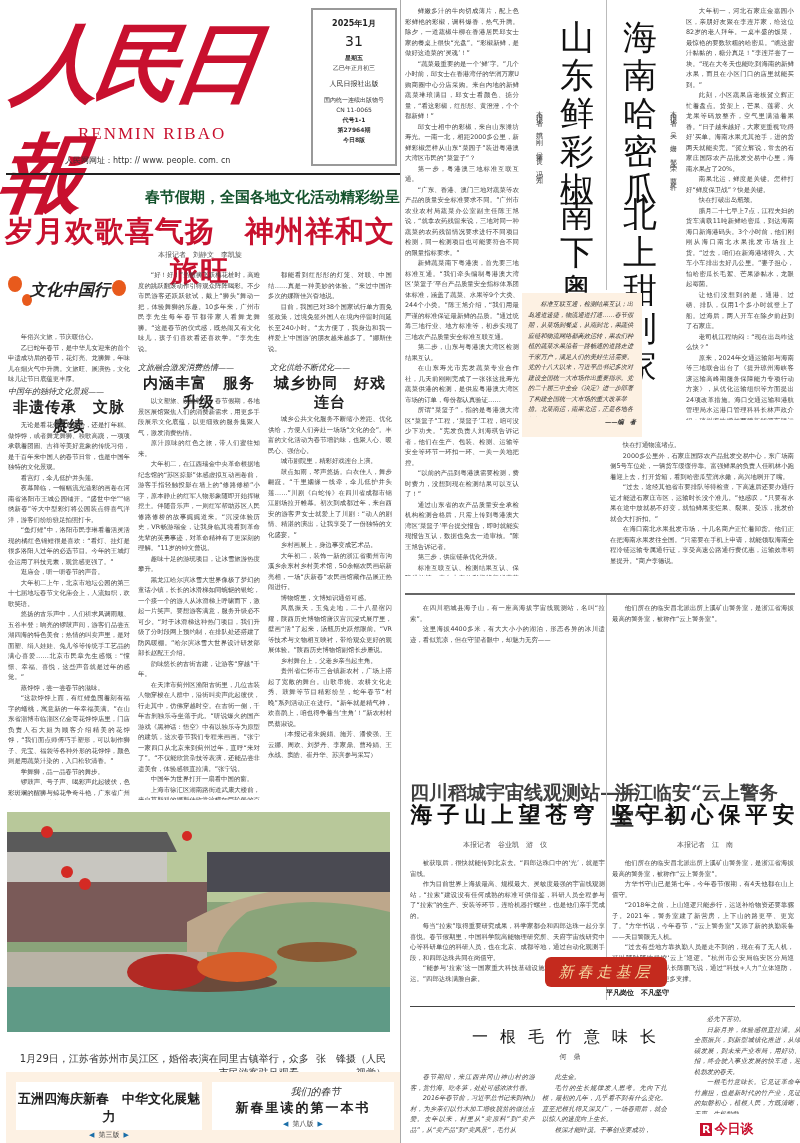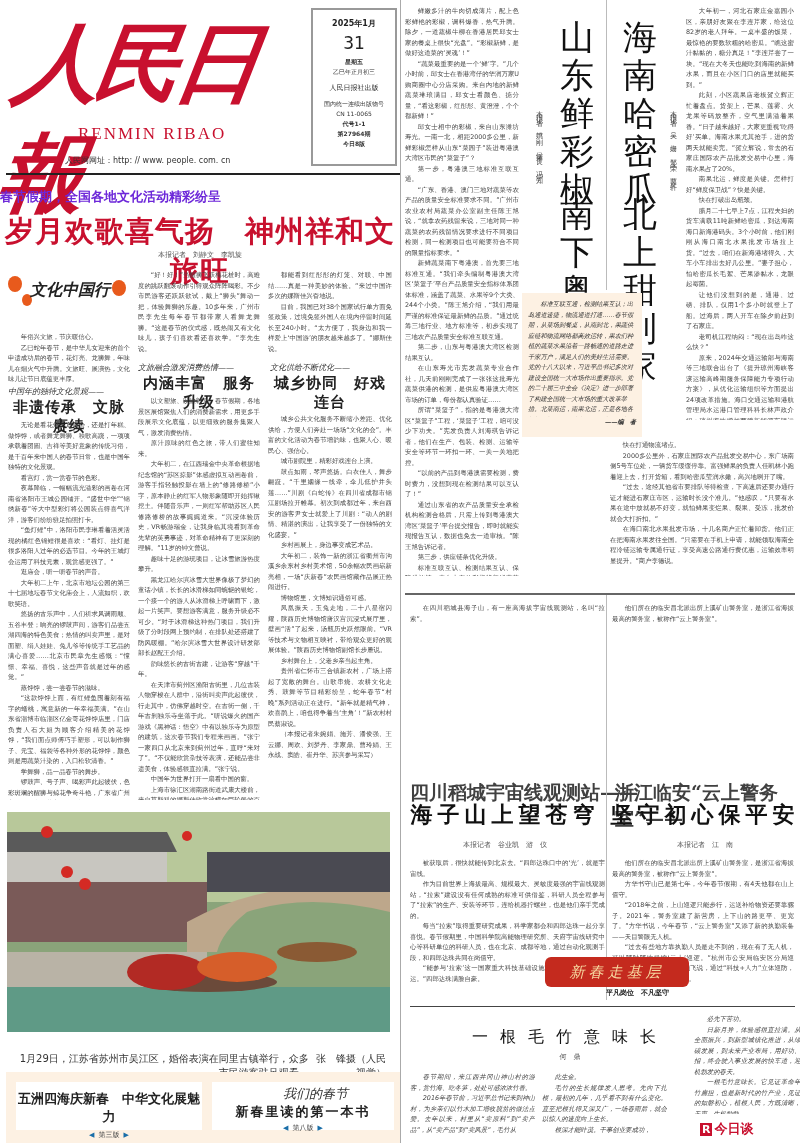"31" .infobox .date-d { font-size: 17px -> 14px }
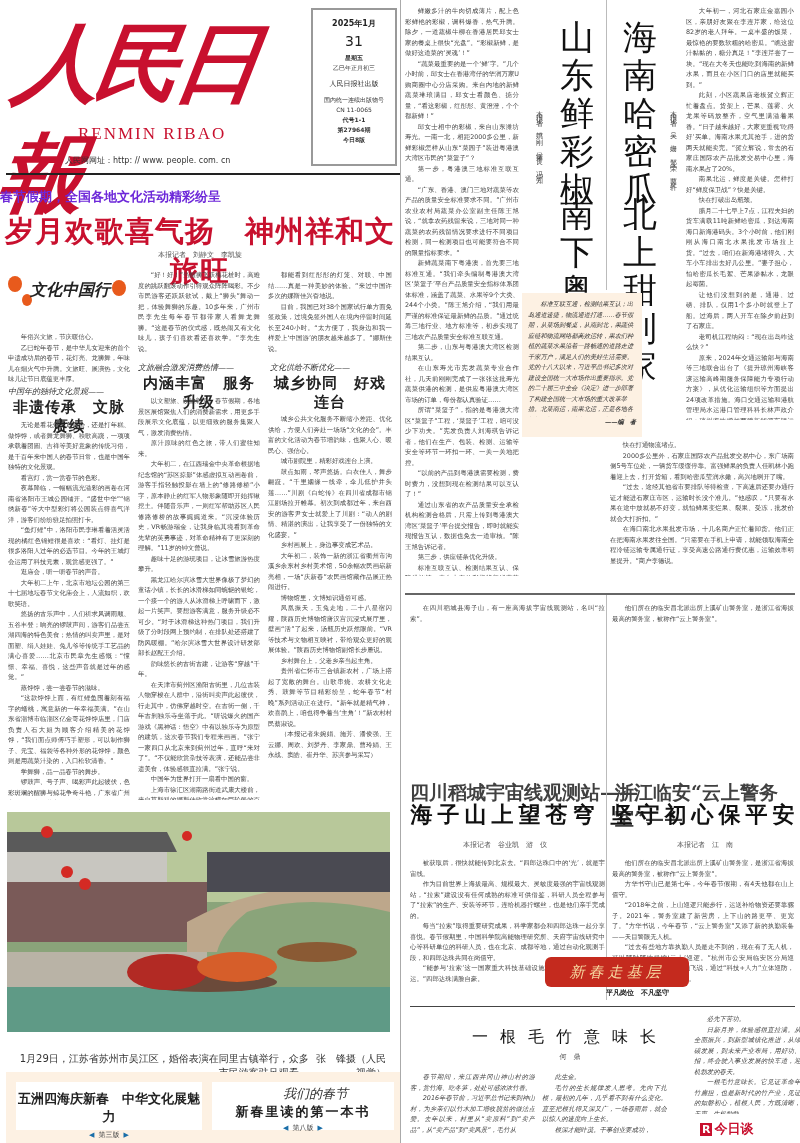"春节假期，全国各地文化活动精彩纷呈" .kicker { color: #6d28d9 -> #14532d; font-size: 13px -> 15px; text-align: left -> right }
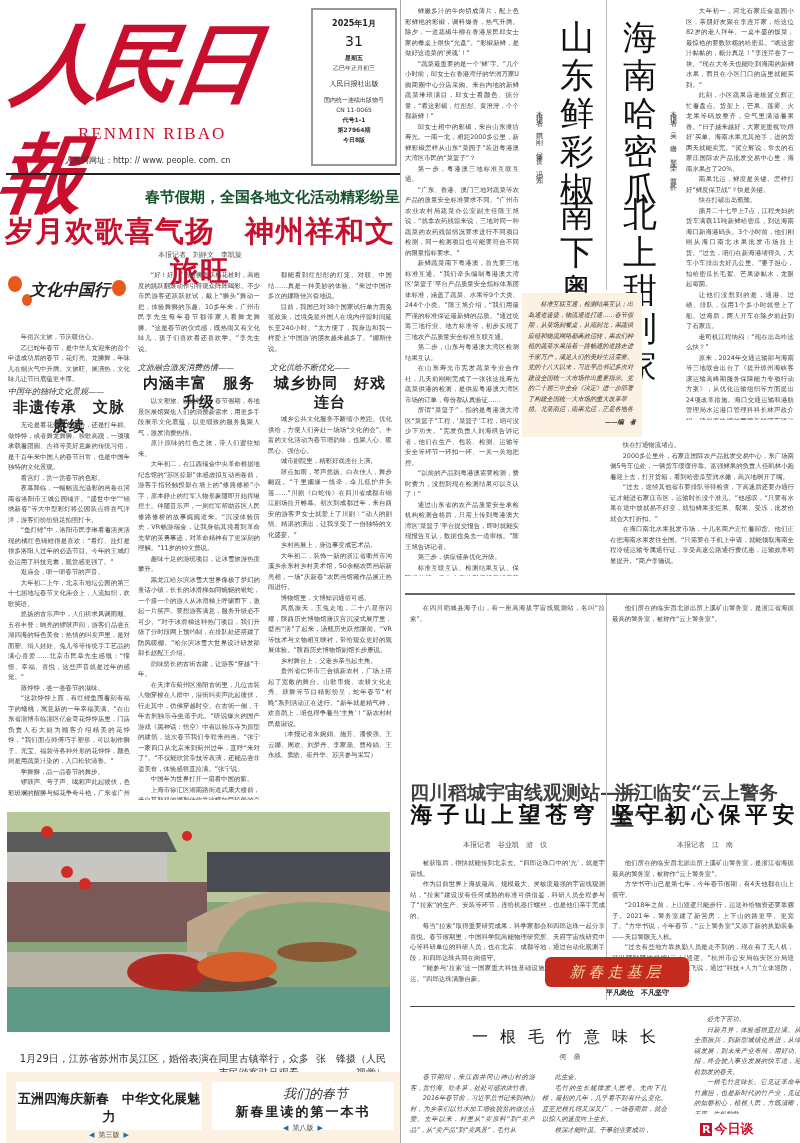"看宫灯，赏一赏春节的色彩。" p { text: 赏一赏春节的色彩 -> 伞儿低护并头莲 }
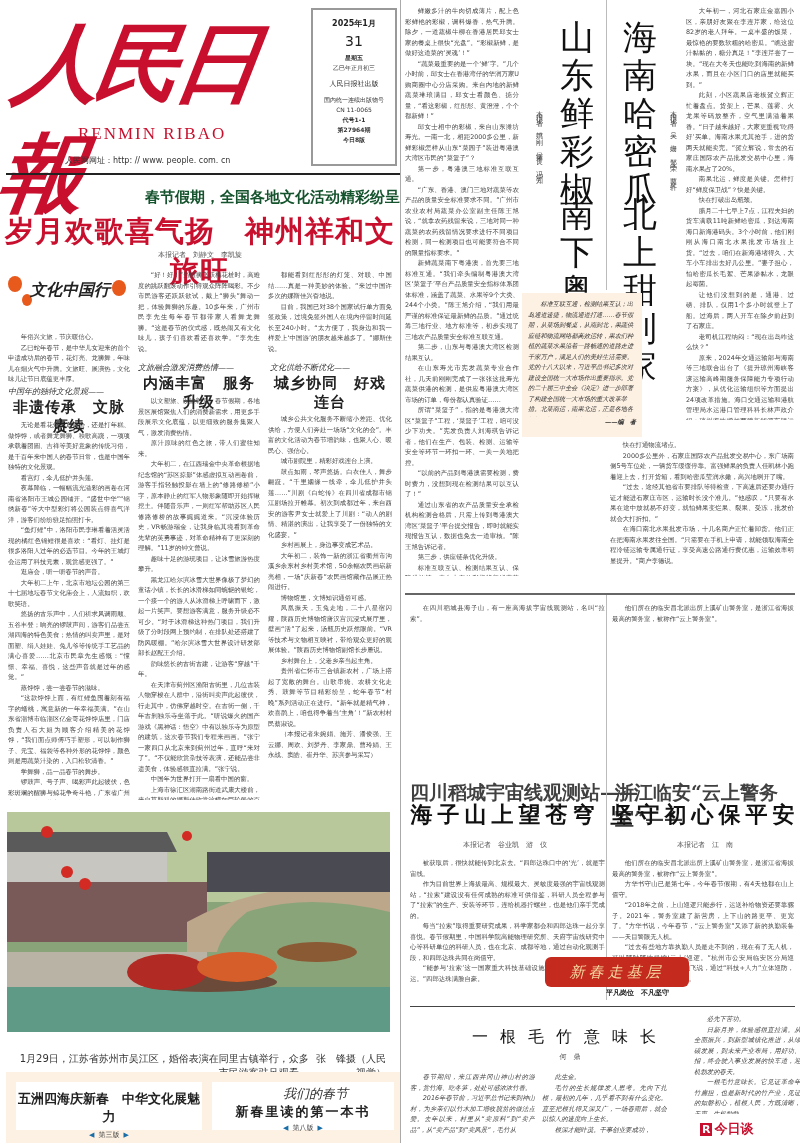"这里海拔4400多米，有大大小小的湖泊，形态各异的冰川遗迹，看似荒凉，但在守望者" p { html: none -> <p>这里海拔4400多米，有大大小小的湖泊，形态各异的冰川遗迹，看似荒凉，但在守望者眼中，却魅力无穷——</p> }
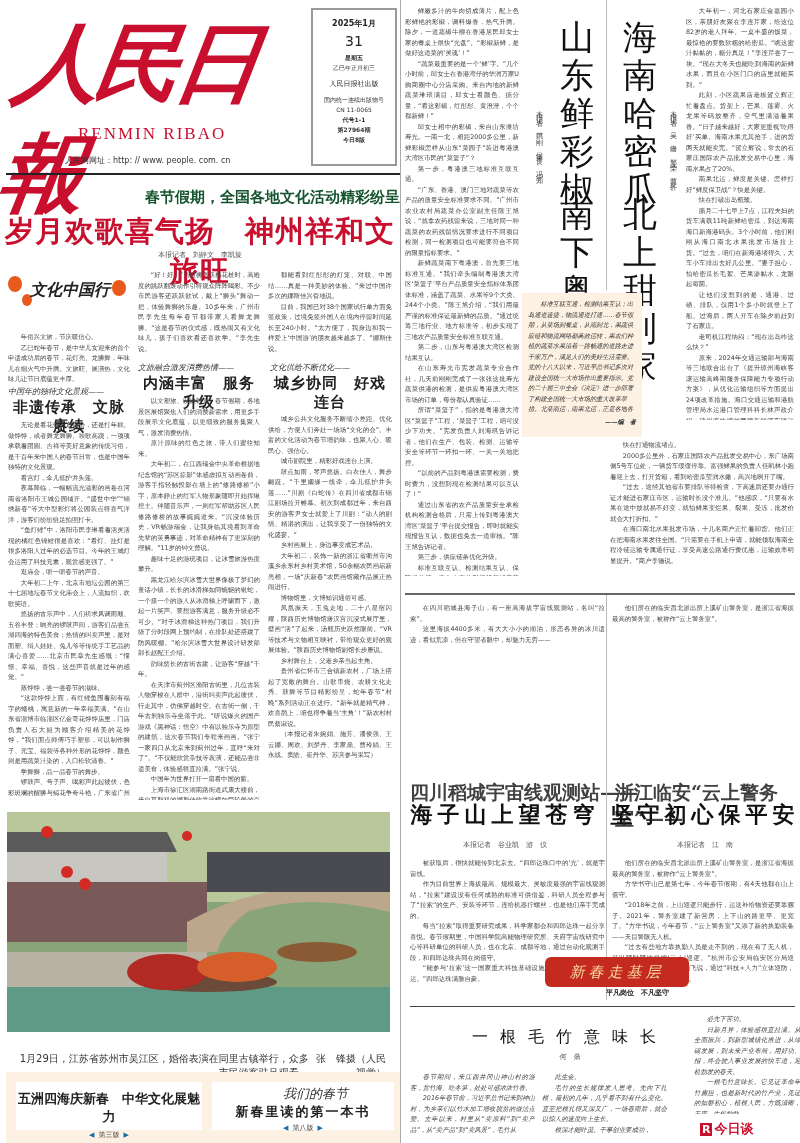"新春走基层" .badge-banner { width: 144px -> 122px }
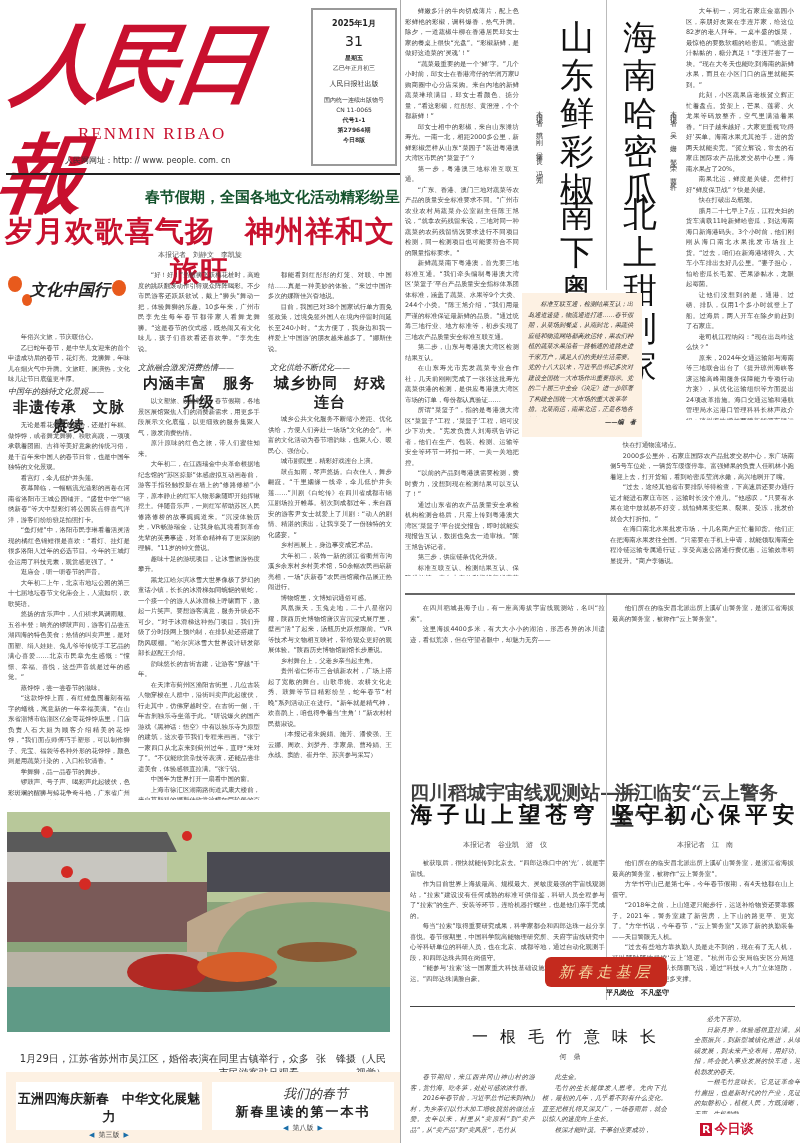"我们的春节" .promo-sub { font-size: 13px -> 10px }
